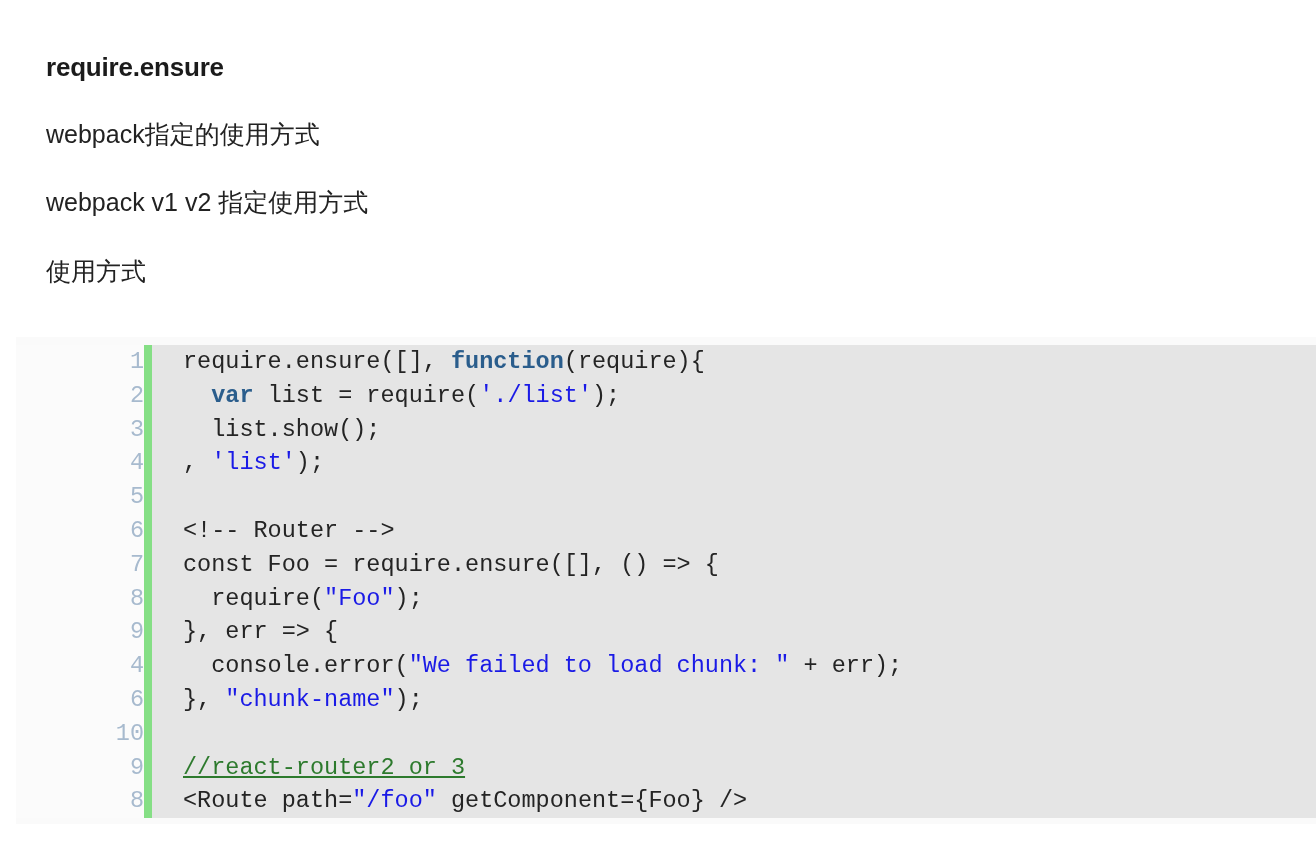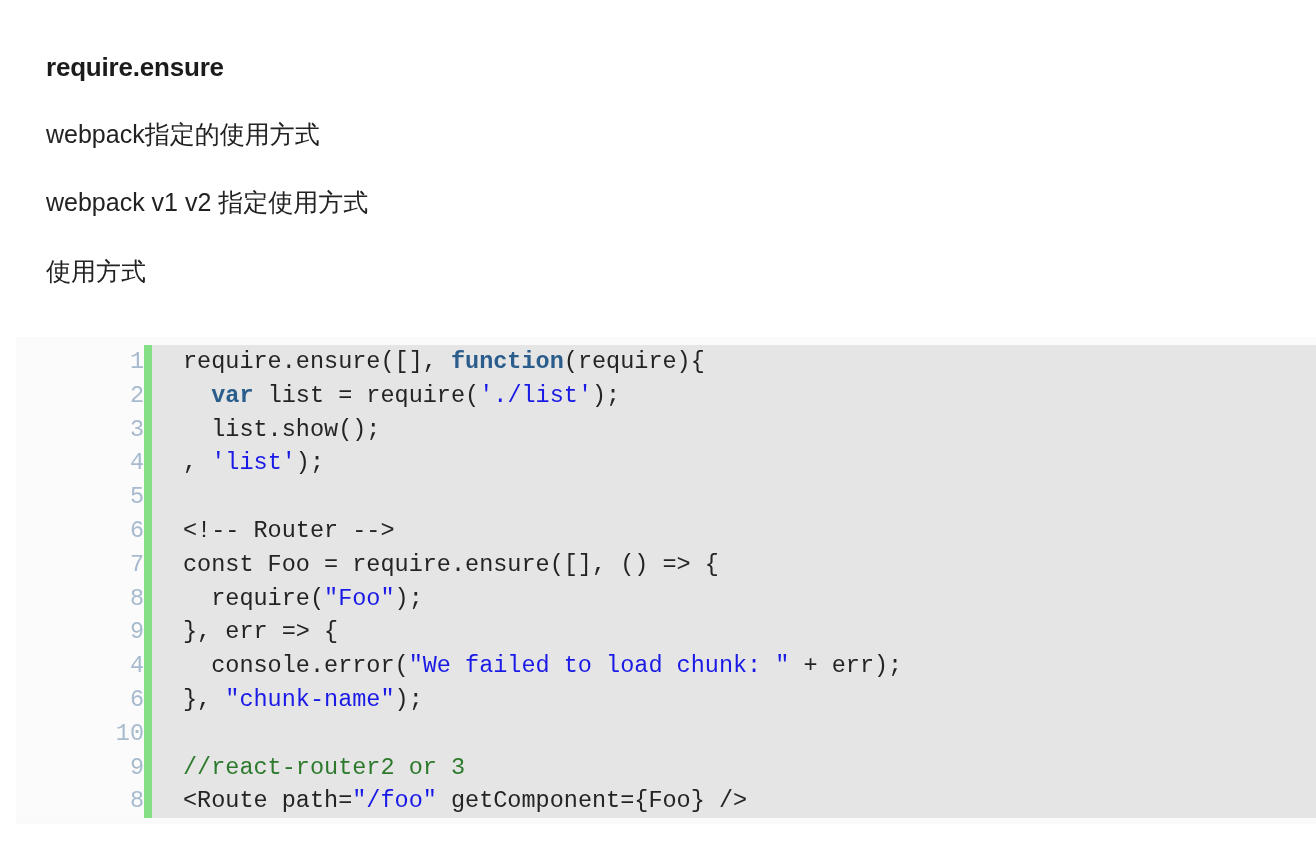"//react-router2 or 3" .tok-cmt { text-decoration: none -> underline }
